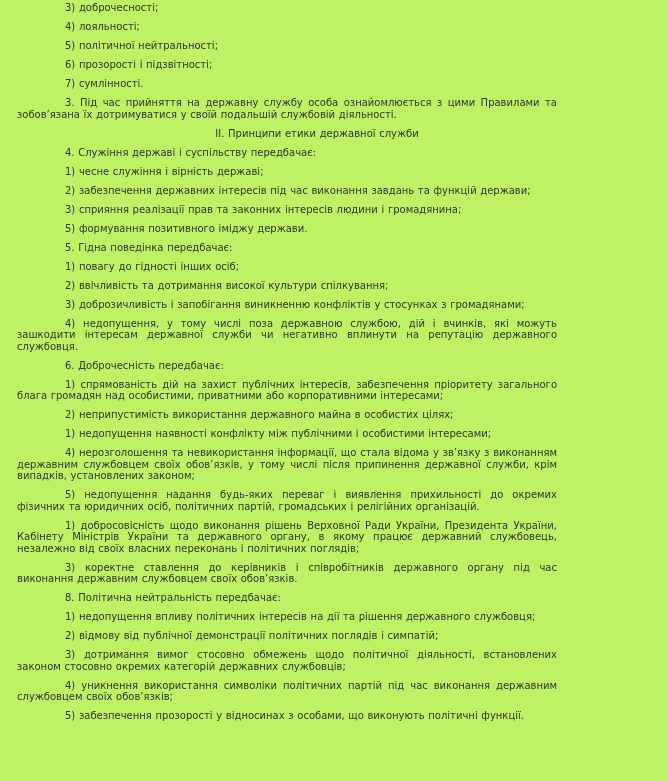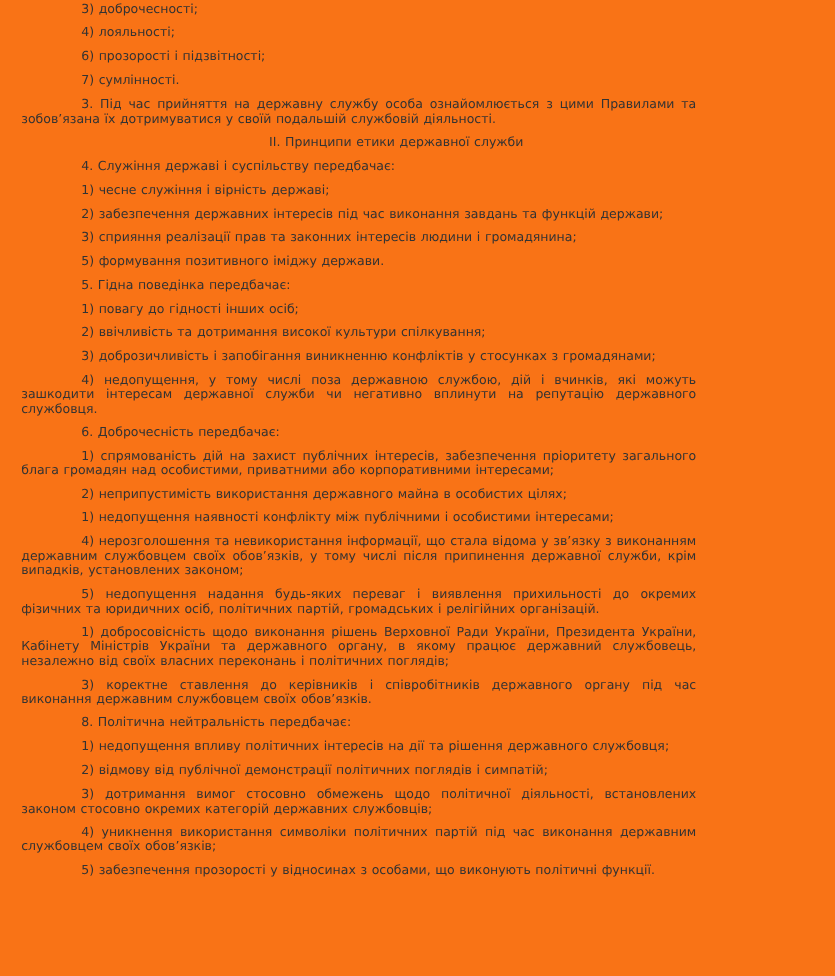"3) доброчесності;" .doc-page { background: #f97316 -> #bef264 }
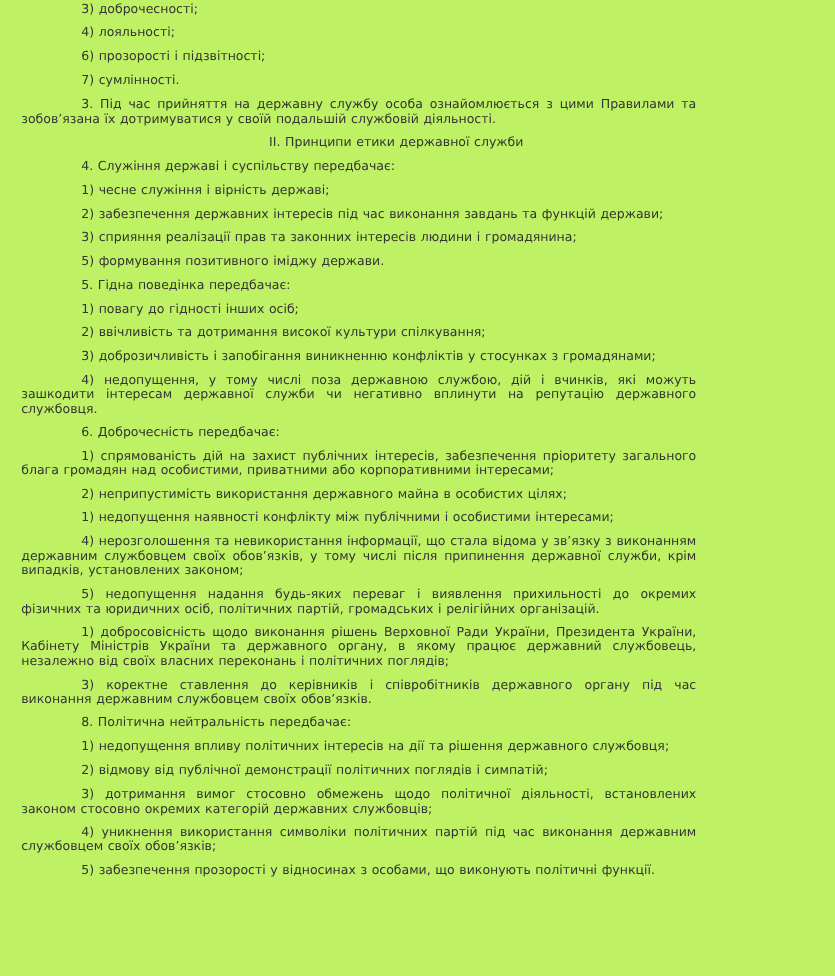"5) політичної нейтральності;" p.item { html: none -> <p>5) політичної нейтральності;</p> }
